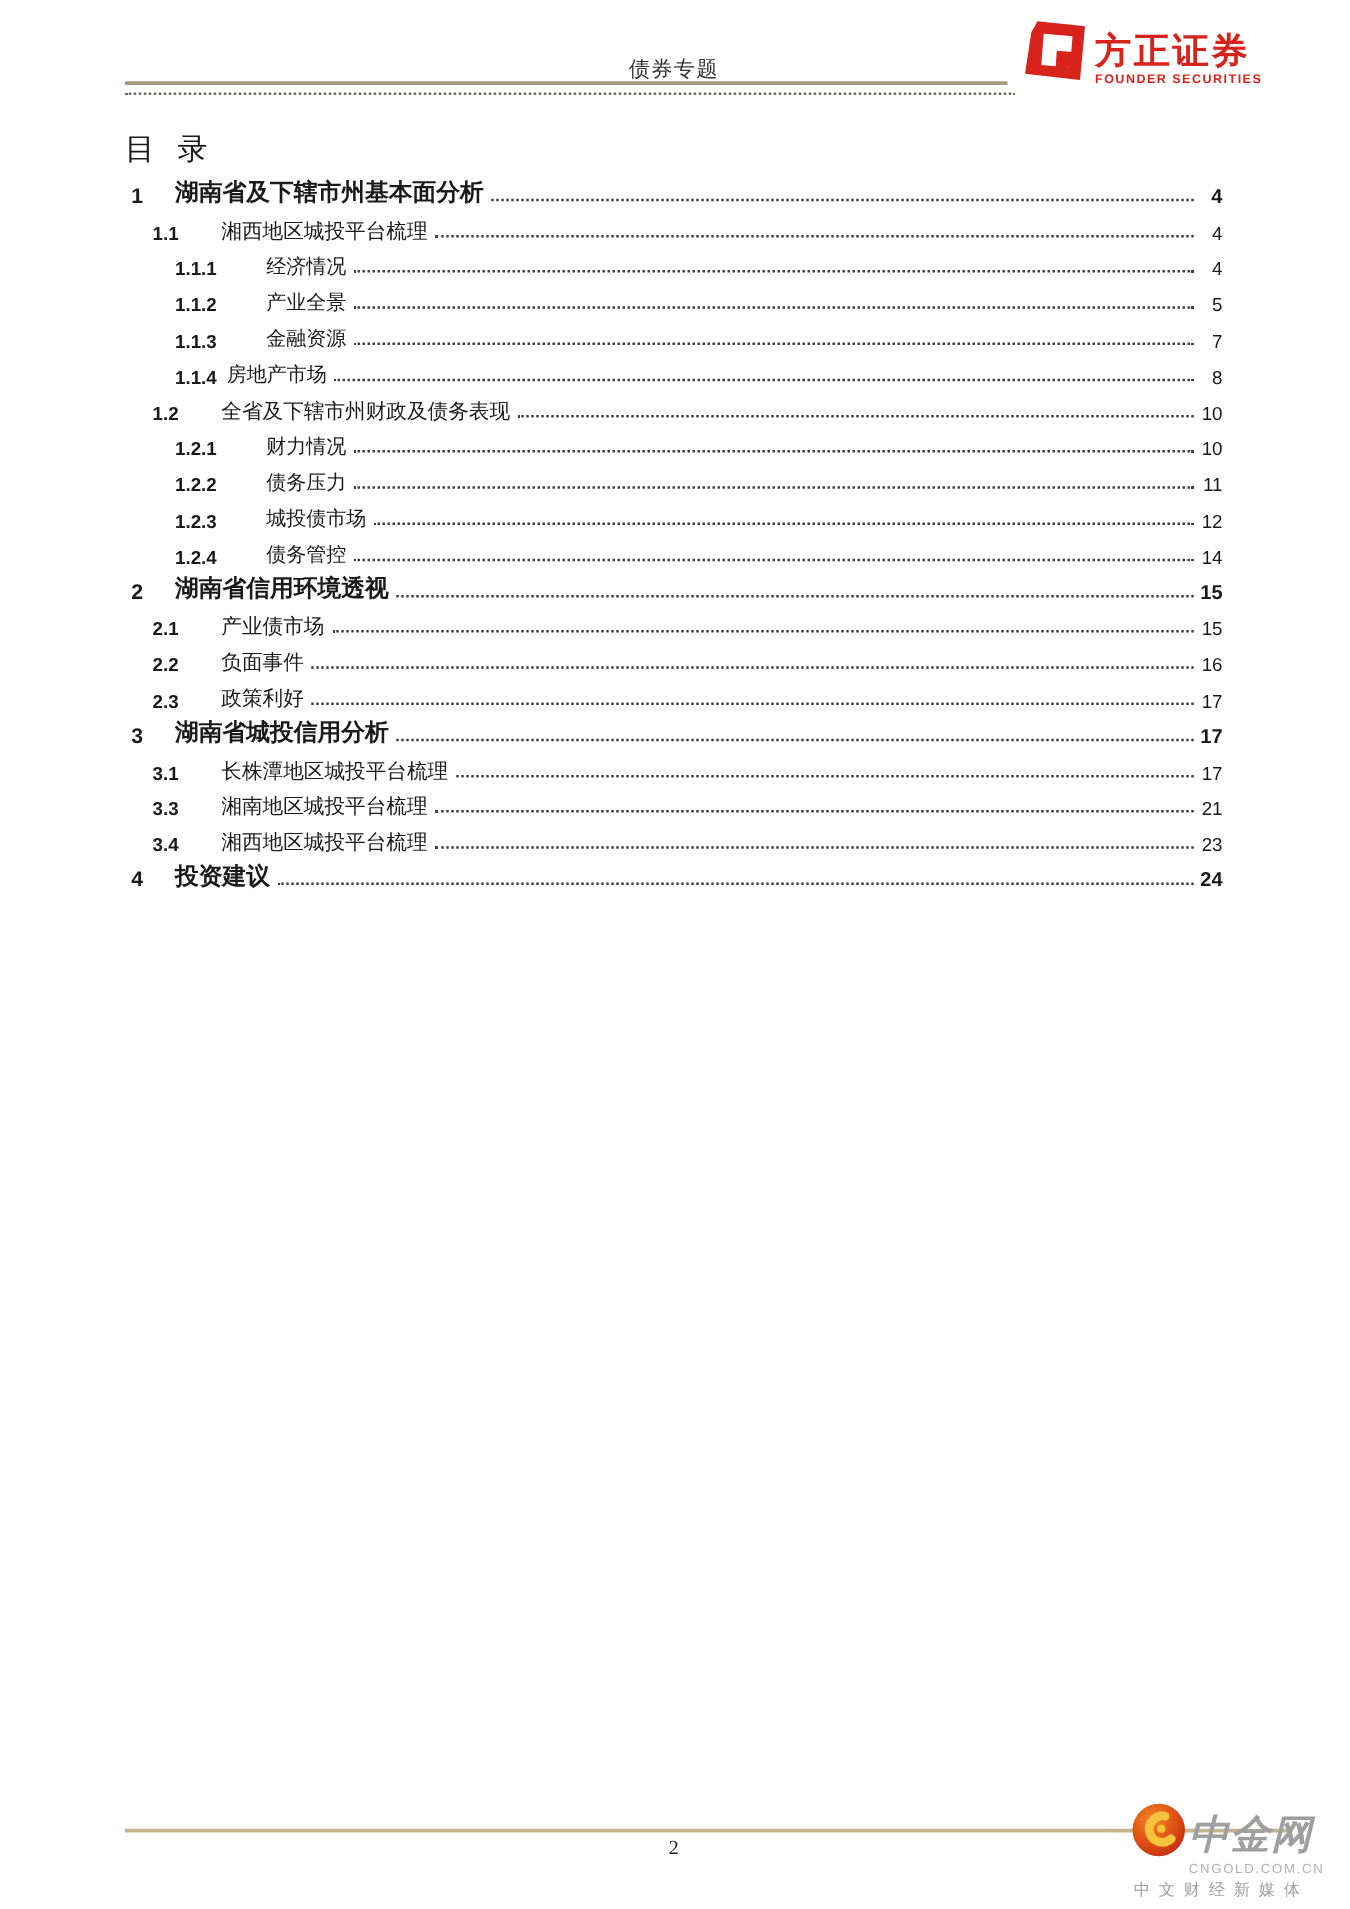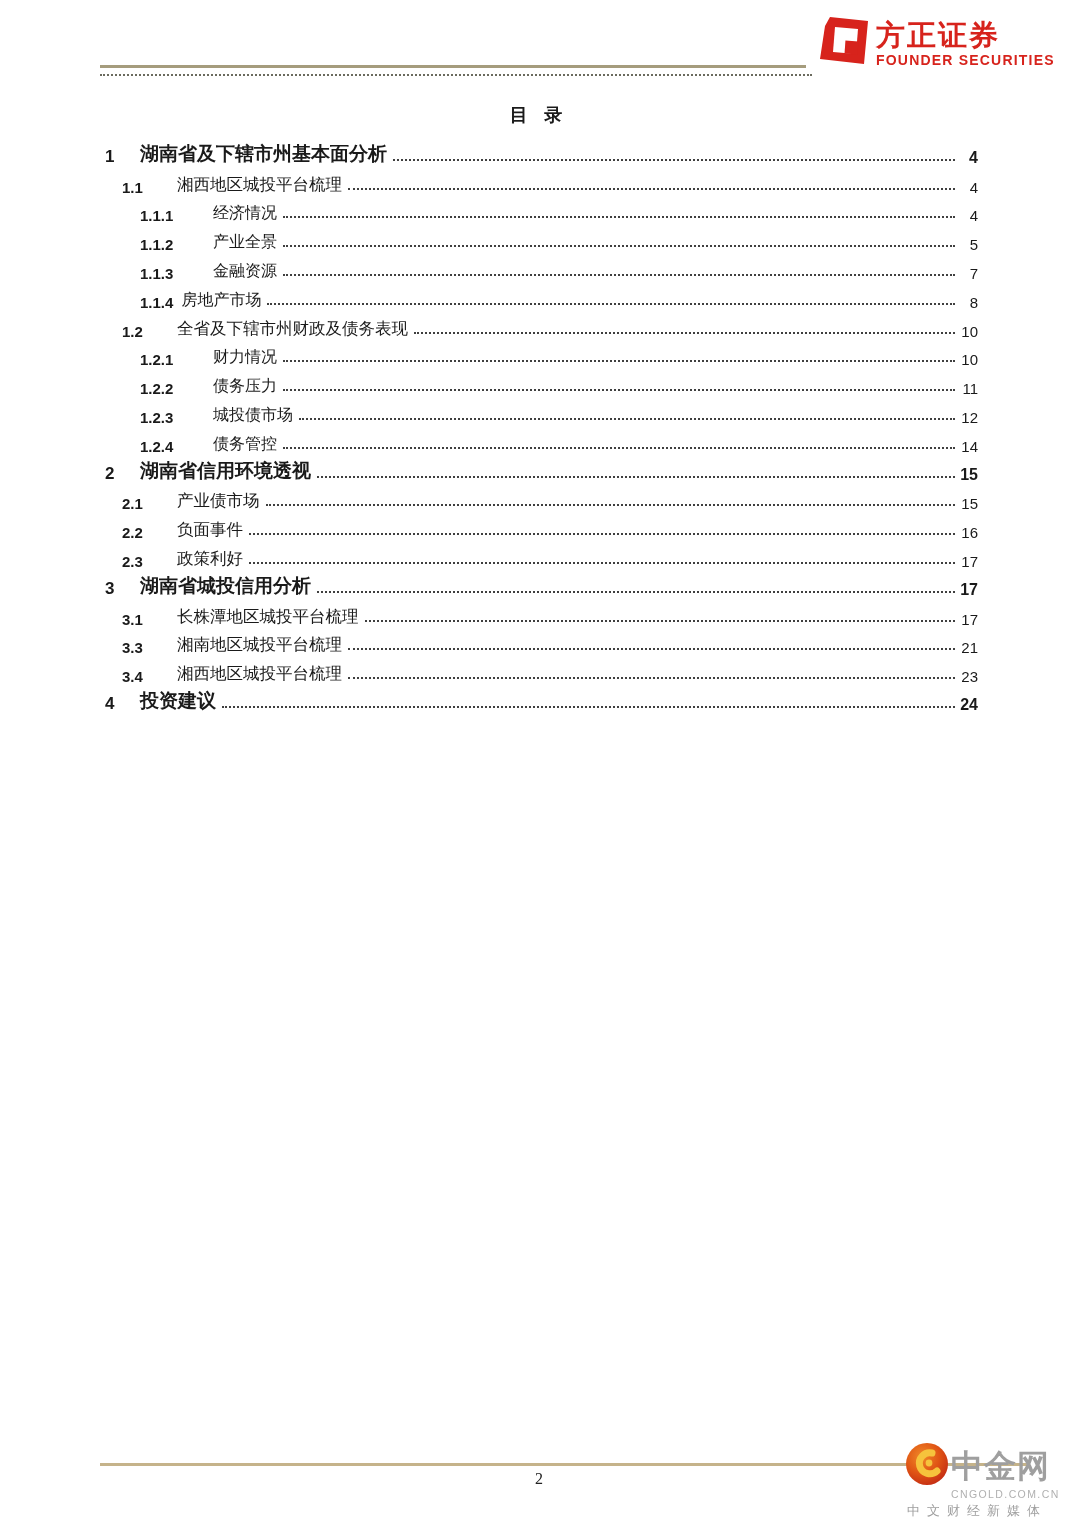"债券专题" div.header-title { html: none -> <div>债券专题</div> }
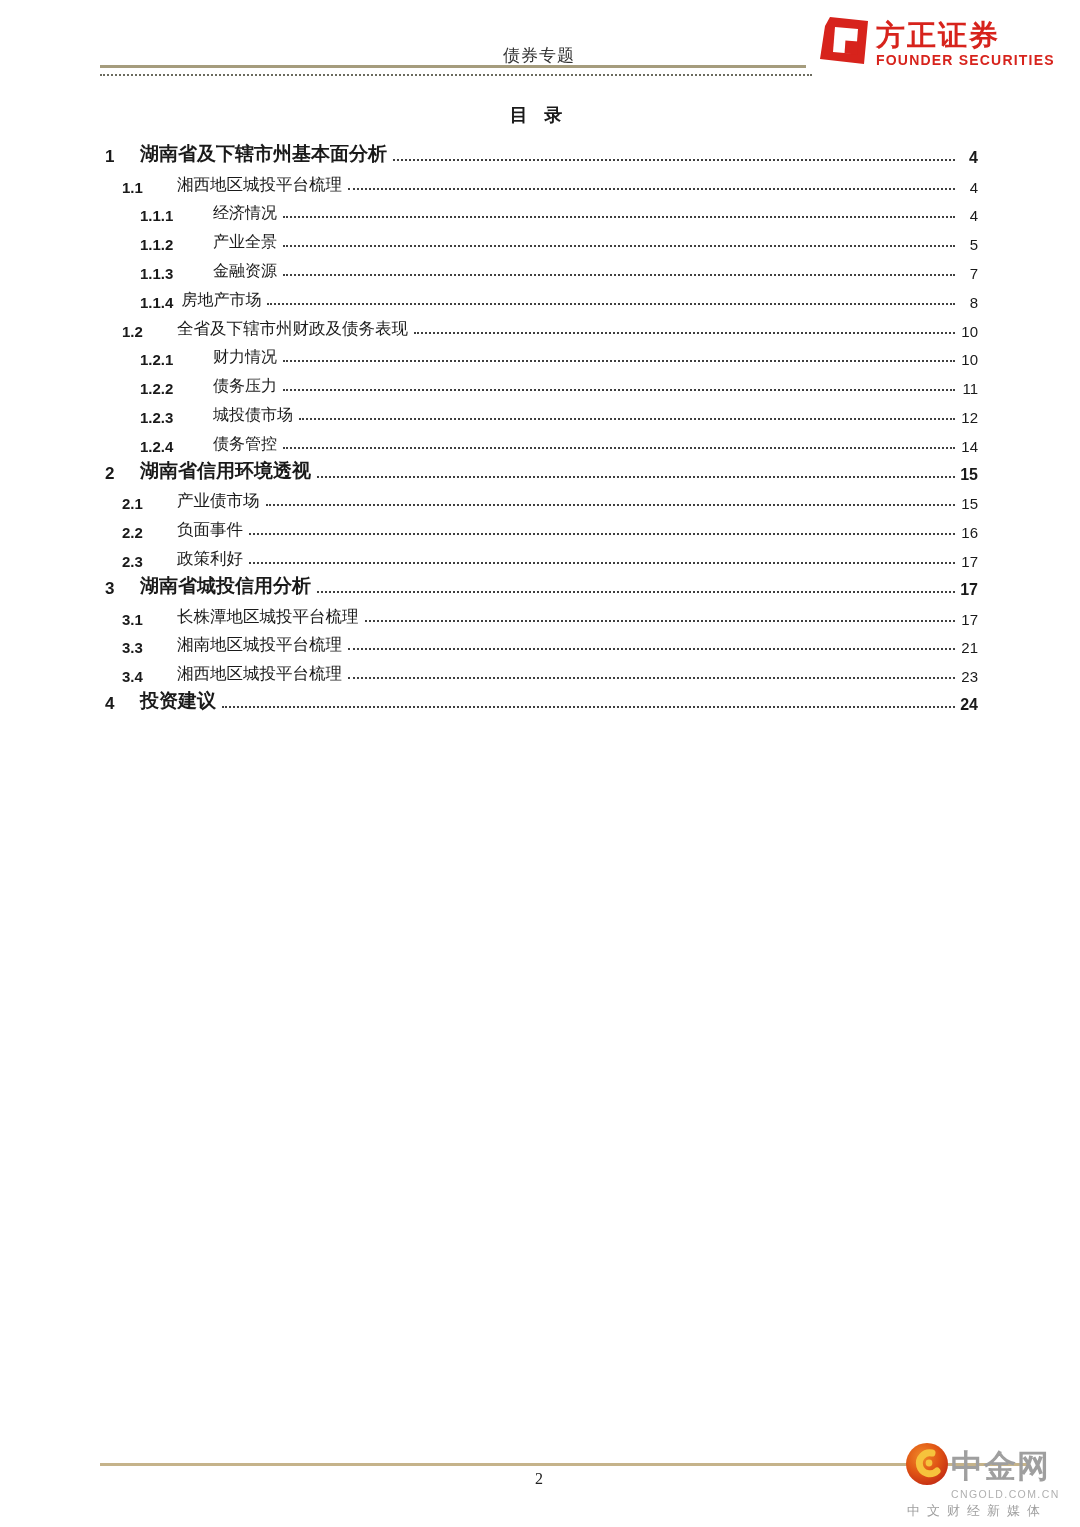"FOUNDER SECURITIES" .brand-en { font-size: 14px -> 10px }
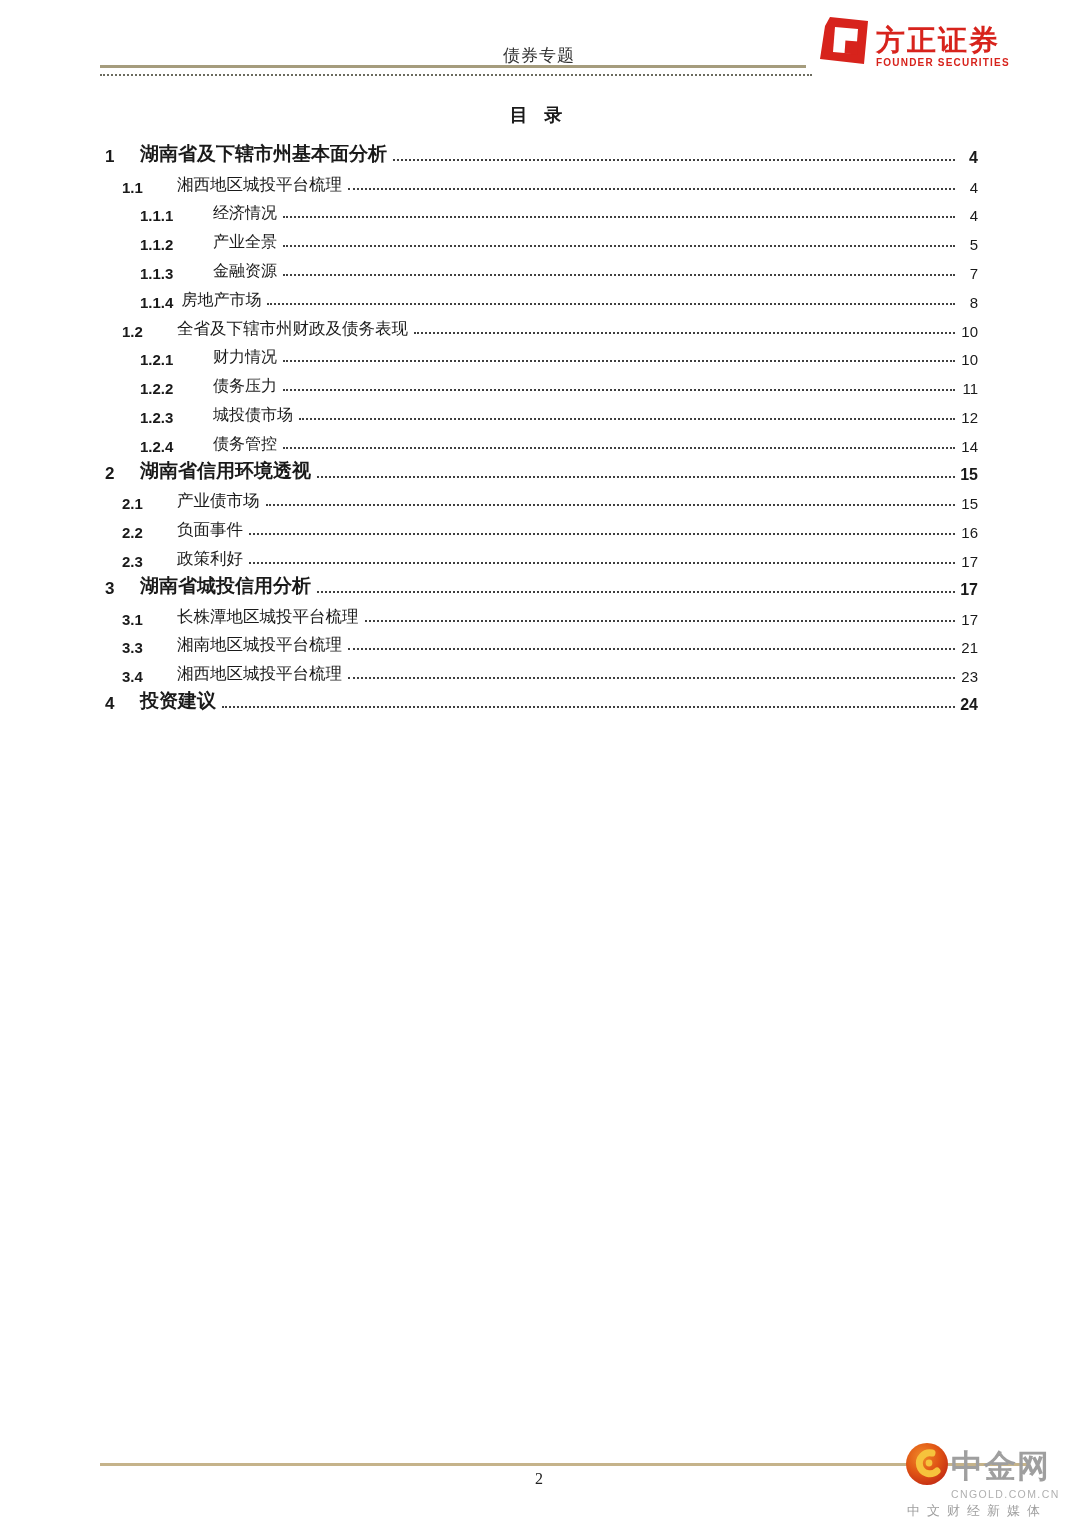"目 录" .toc-title { font-size: 18px -> 24px; font-weight: bold -> normal; text-align: center -> none }
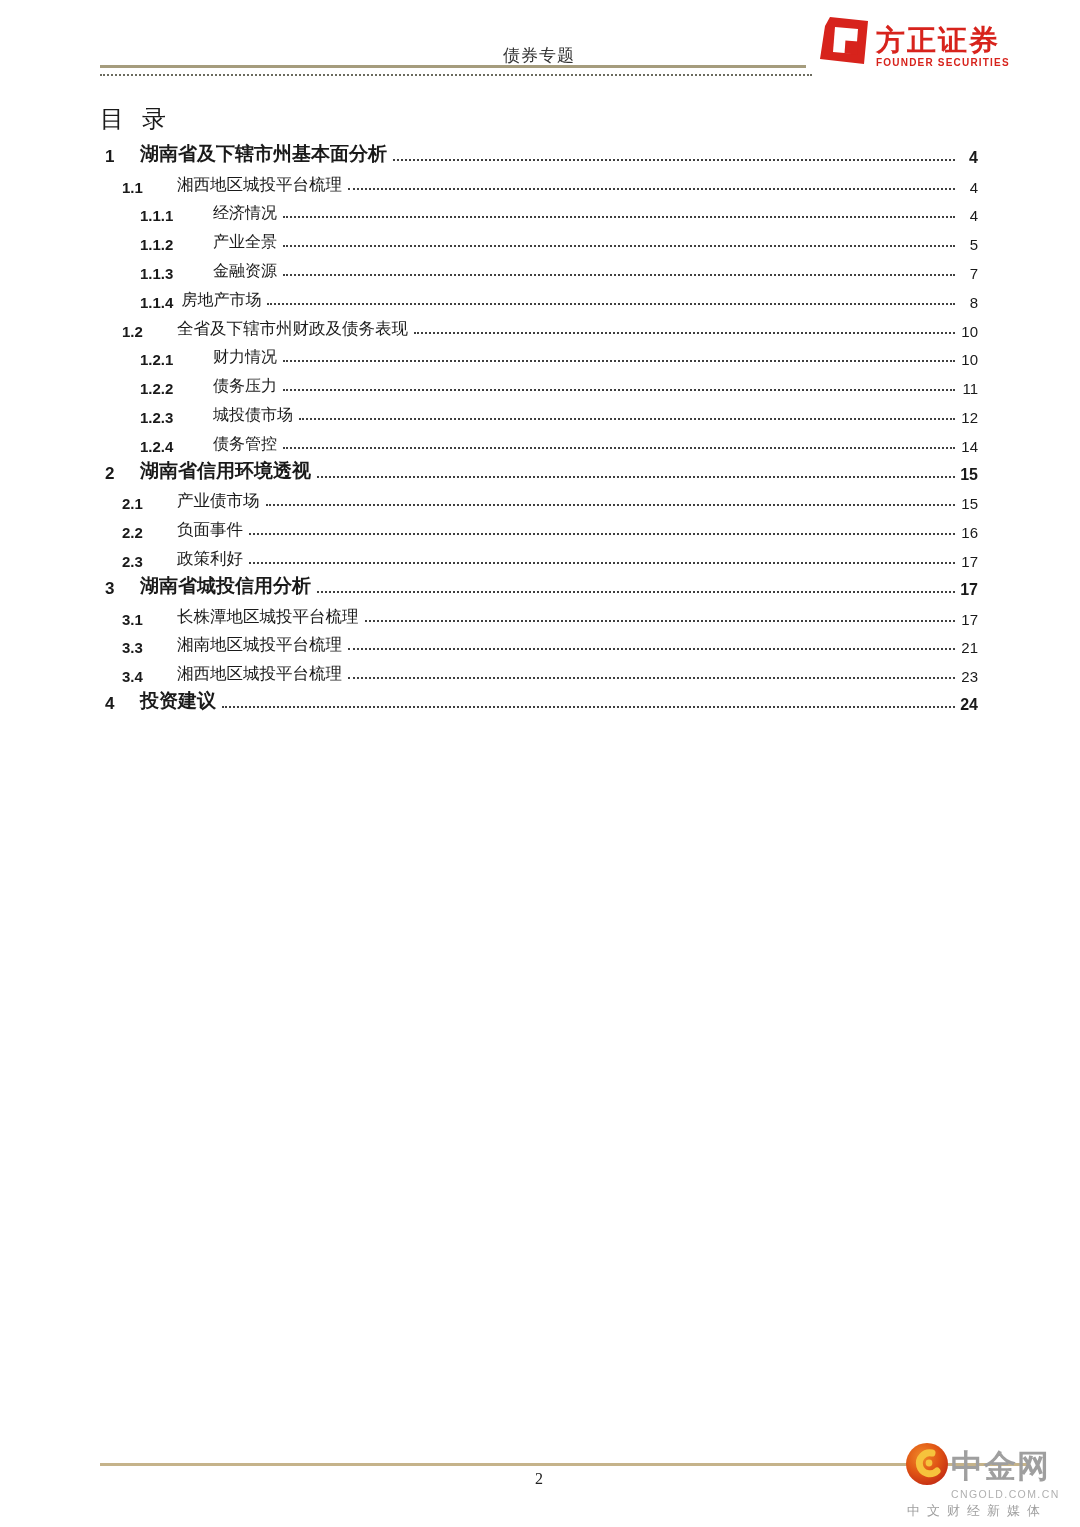"中金网" .wm-cn { font-style: none -> italic }
